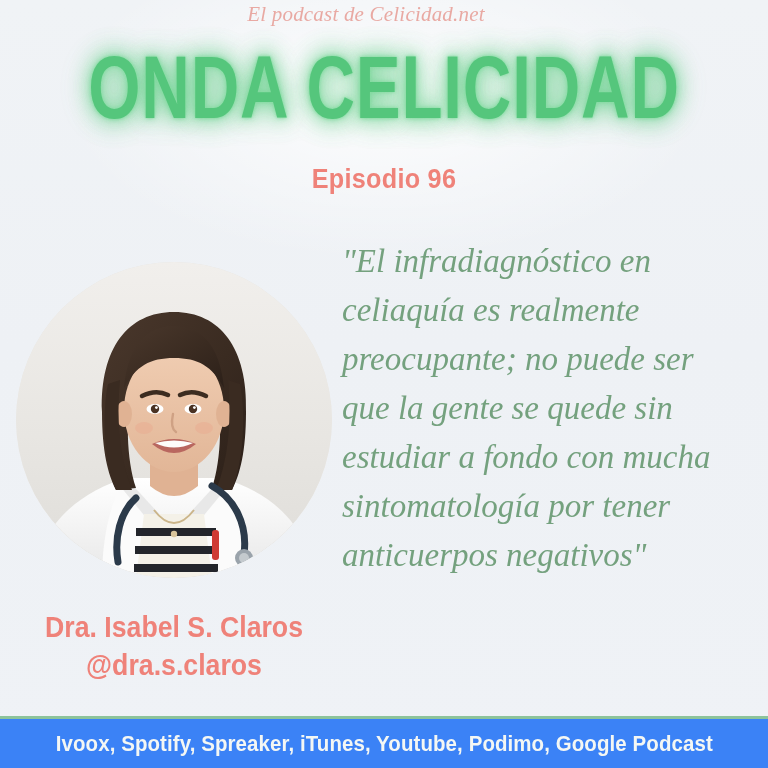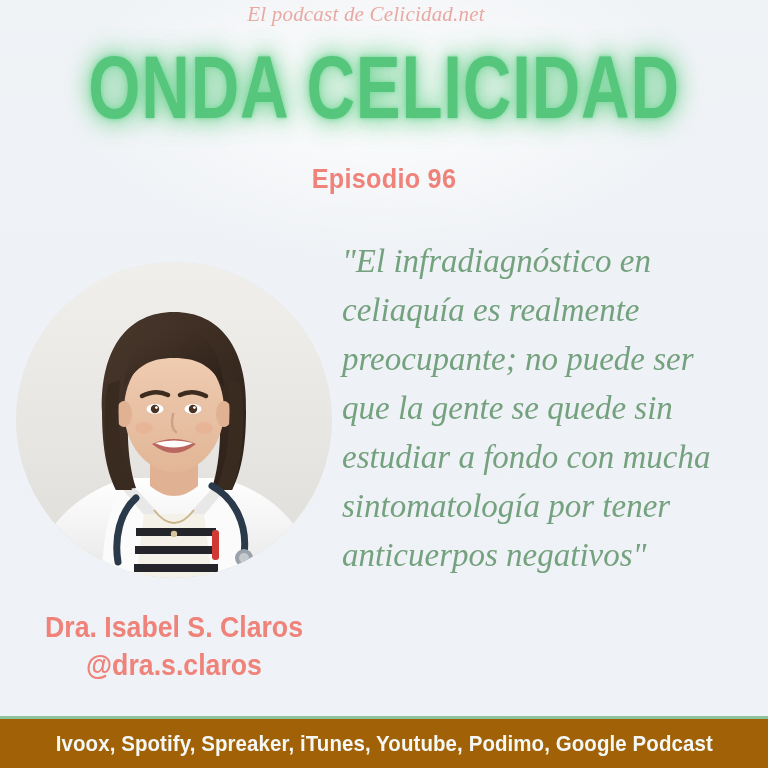"Ivoox, Spotify, Spreaker, iTunes," #footer-bar { background: #a16207 -> #3b82f6 }
